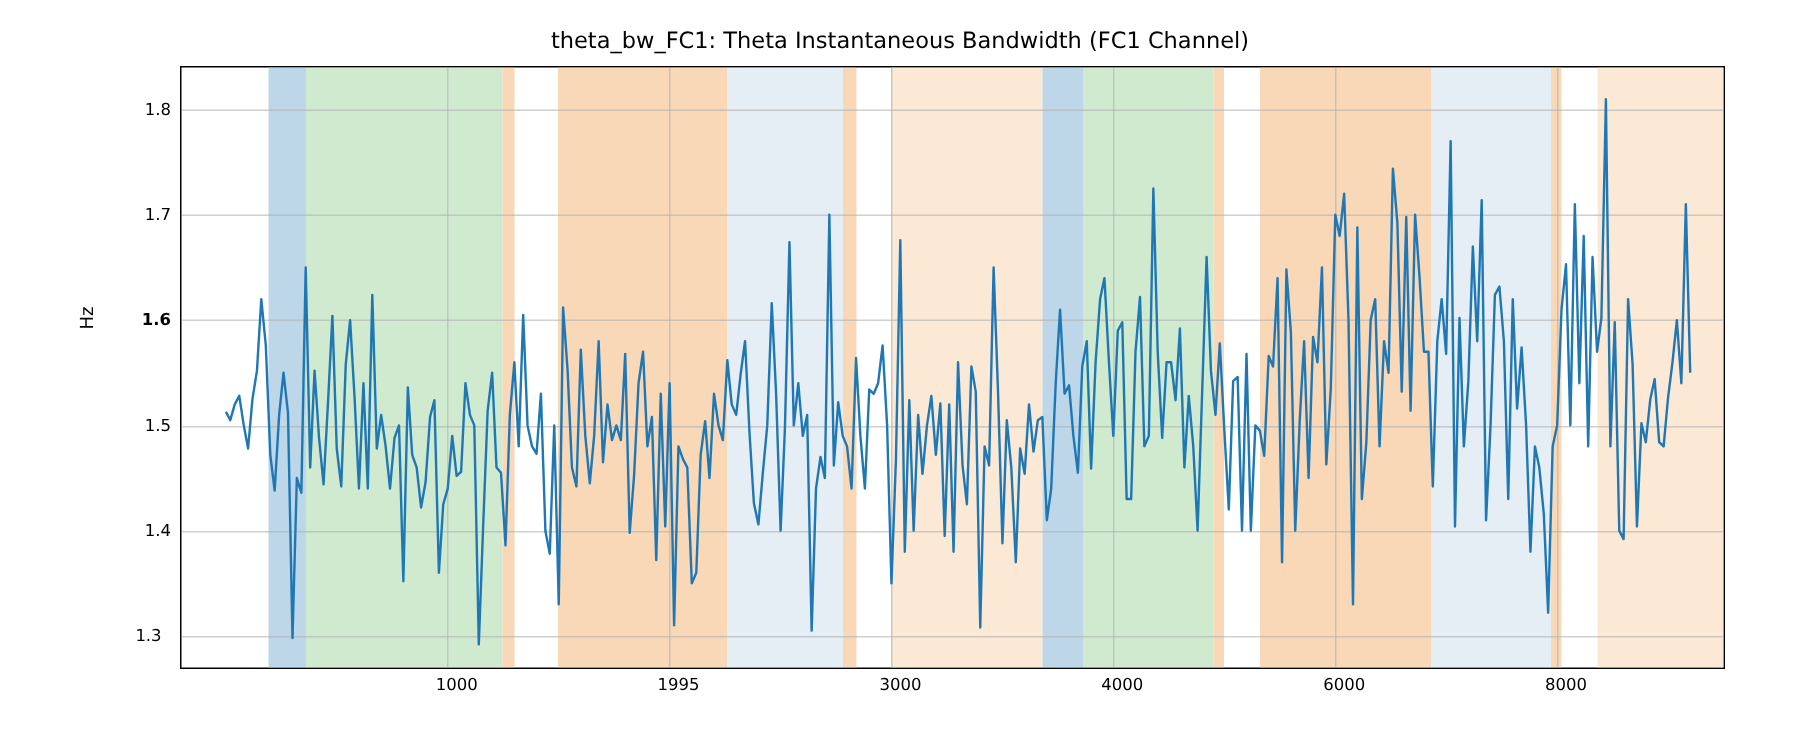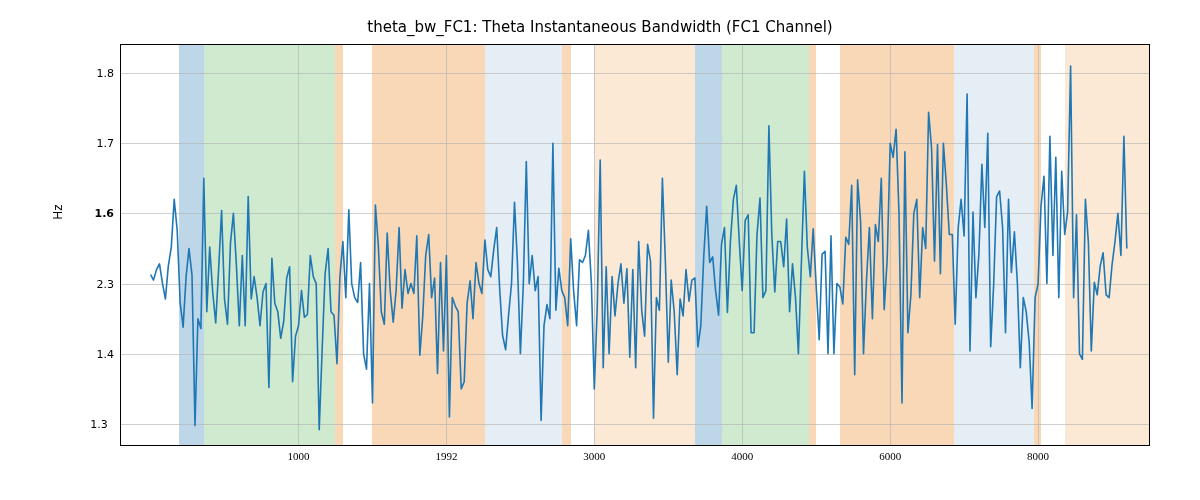"2.3" div.ytick { text: 2.3 -> 1.5 }
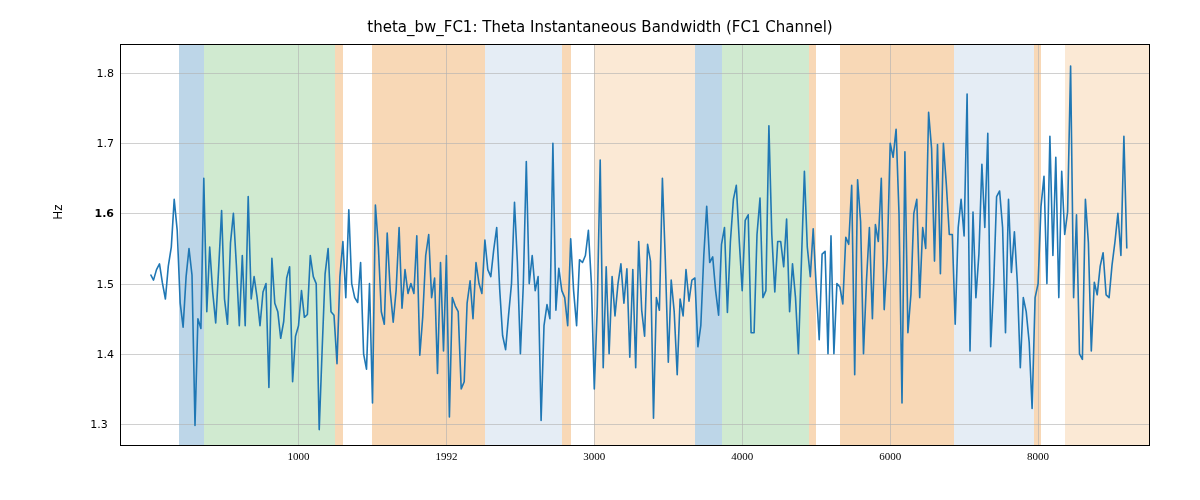"1000" .xtick { font-family: Liberation Serif, serif -> none; text-align: center -> right }
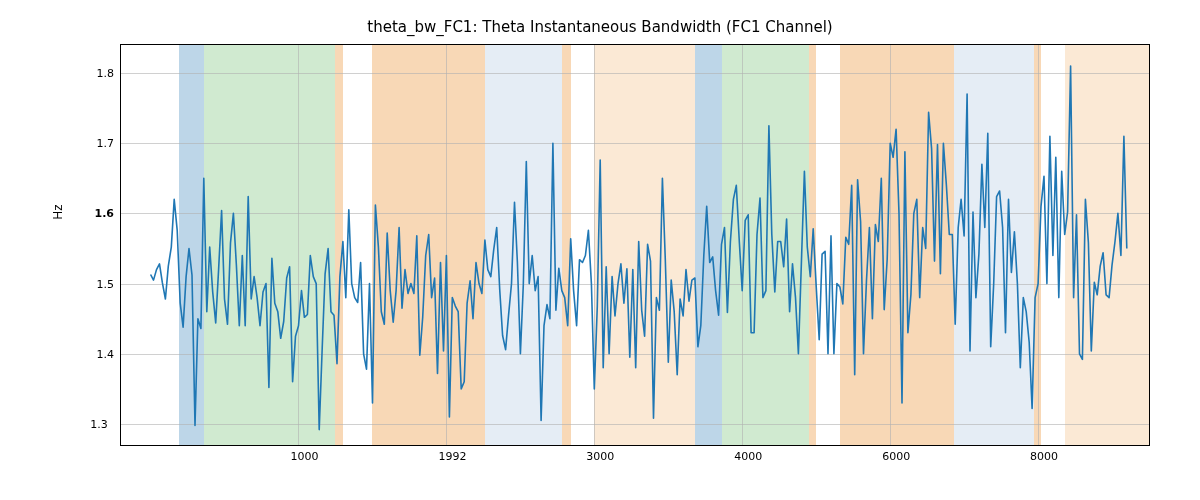"1992" div.xtick { text: 1992 -> 1995 }
